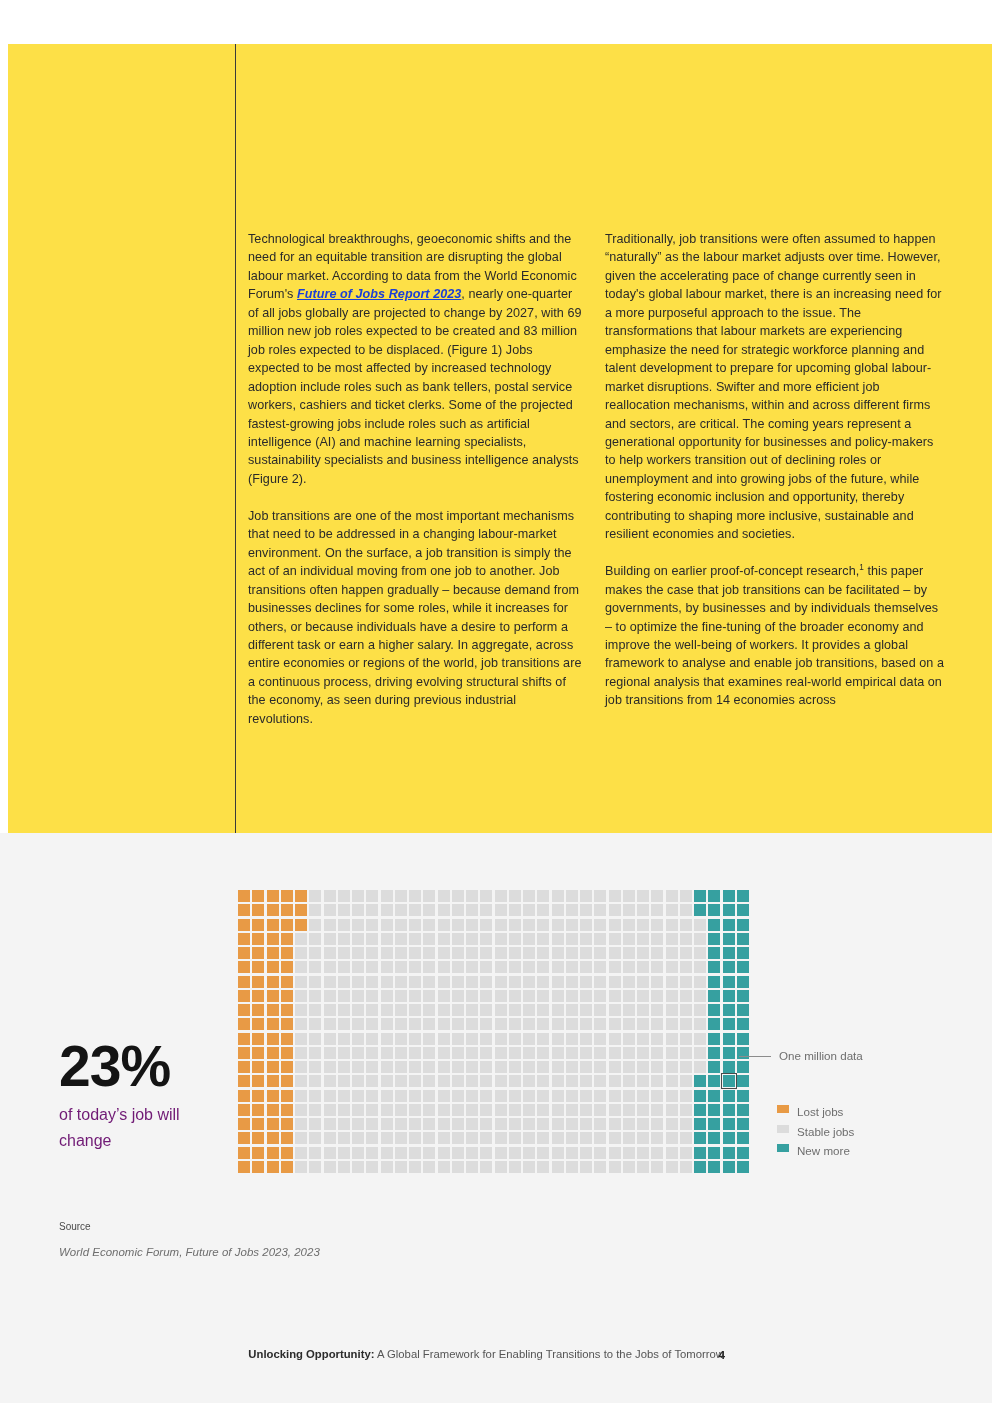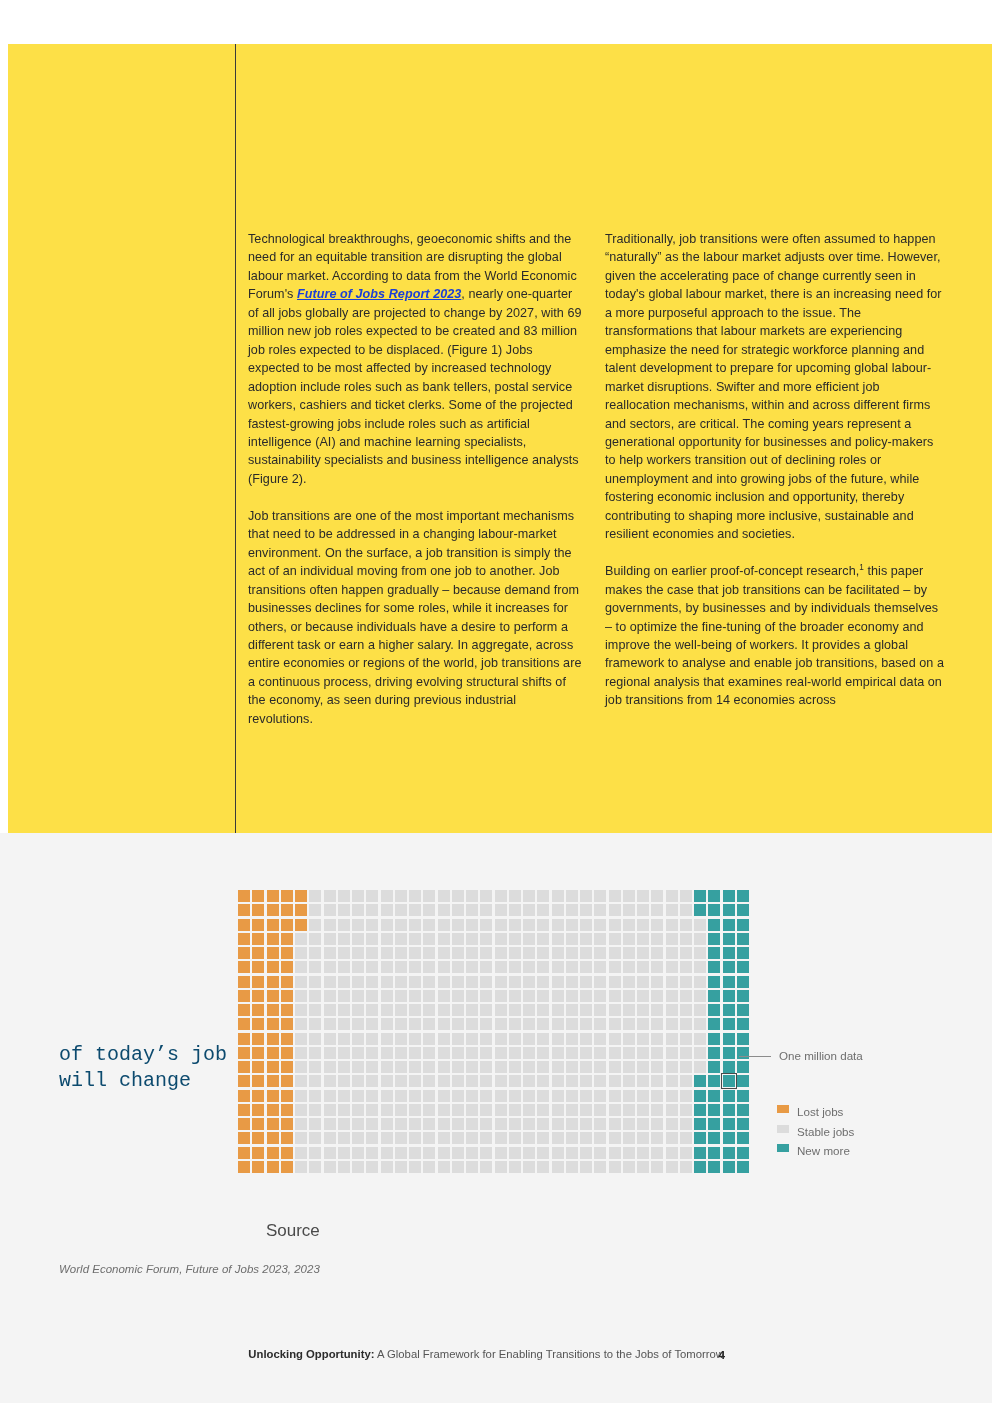"23%" div { html: none -> <div>23%</div> }
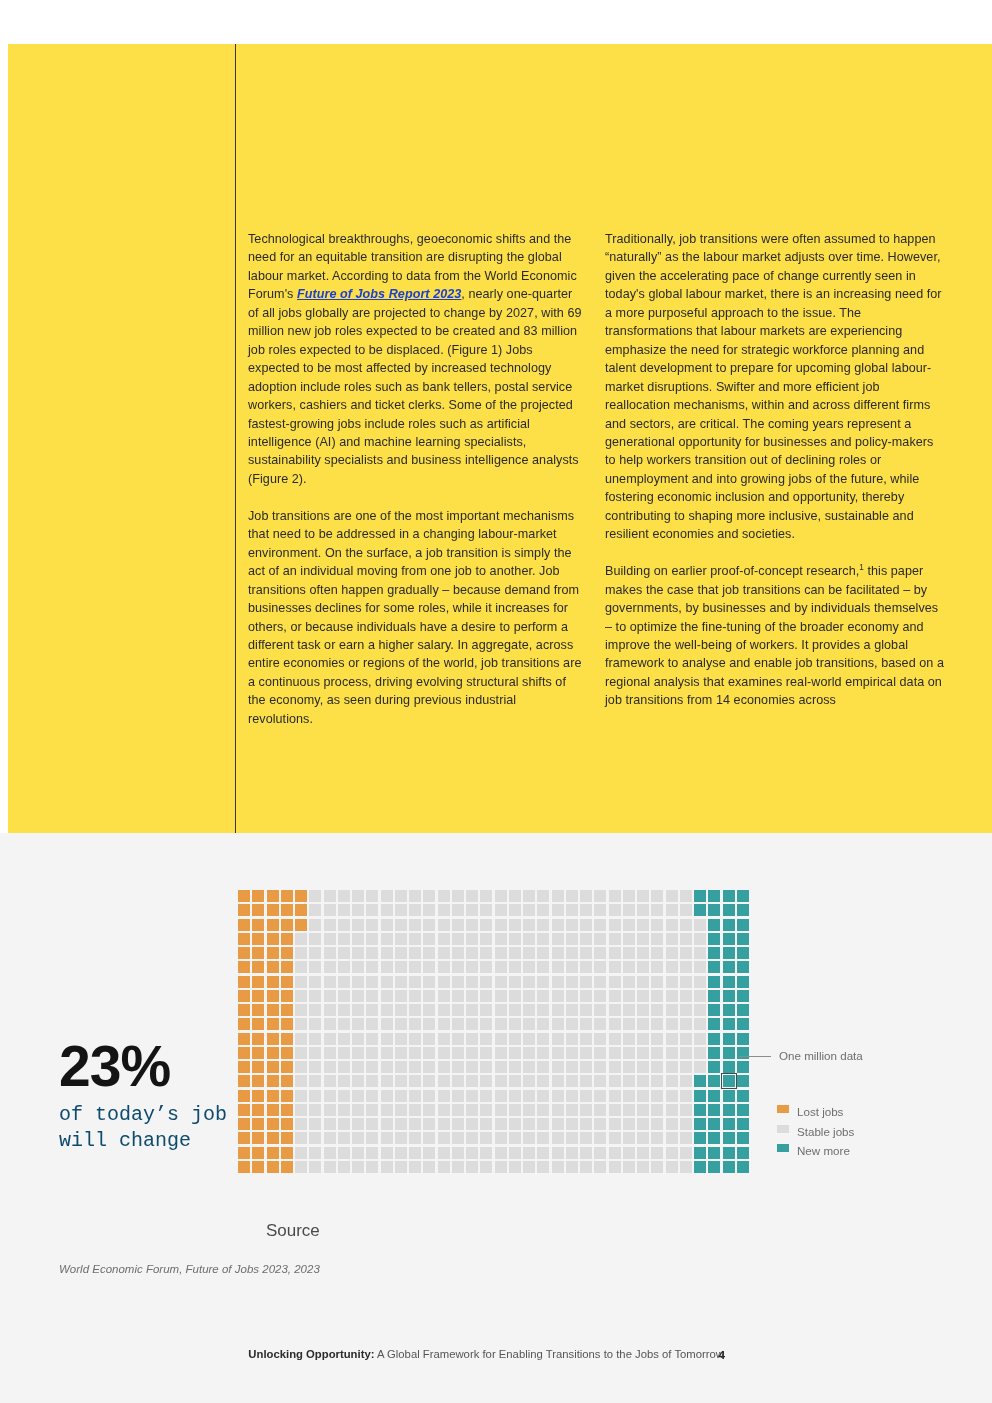"of today’s job will change" #stat-caption { color: #0c4a6e -> #701a75; font-family: Liberation Mono, monospace -> none; font-size: 20px -> 16px }
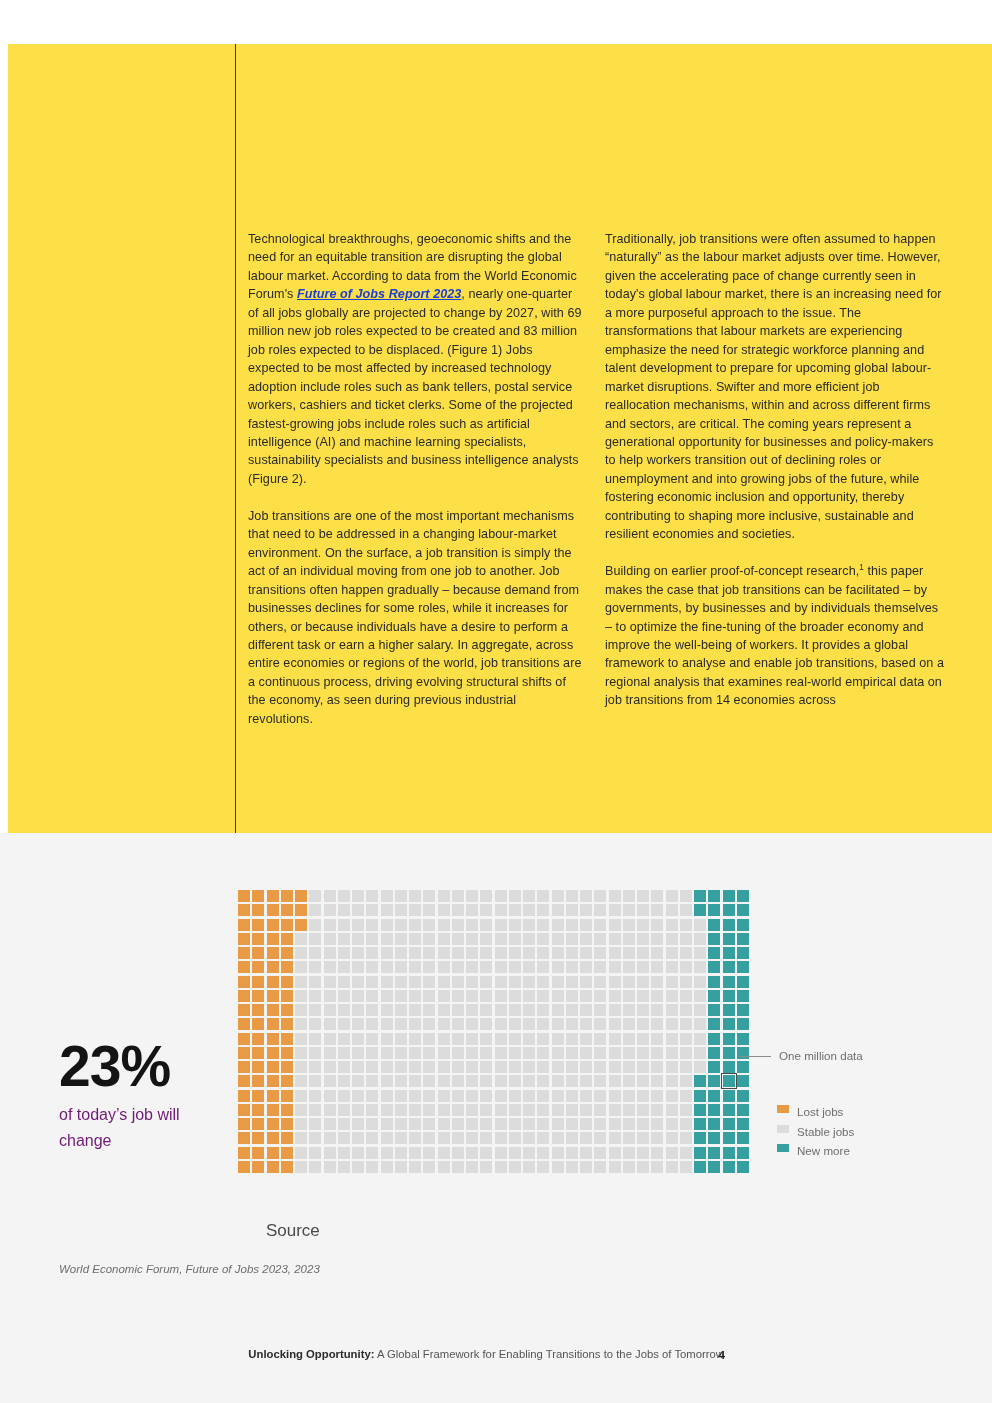"Source" #source-label { font-size: 17px -> 10px; margin: 0 0 22px 0 -> 0 0 14px 0; text-align: right -> none }
